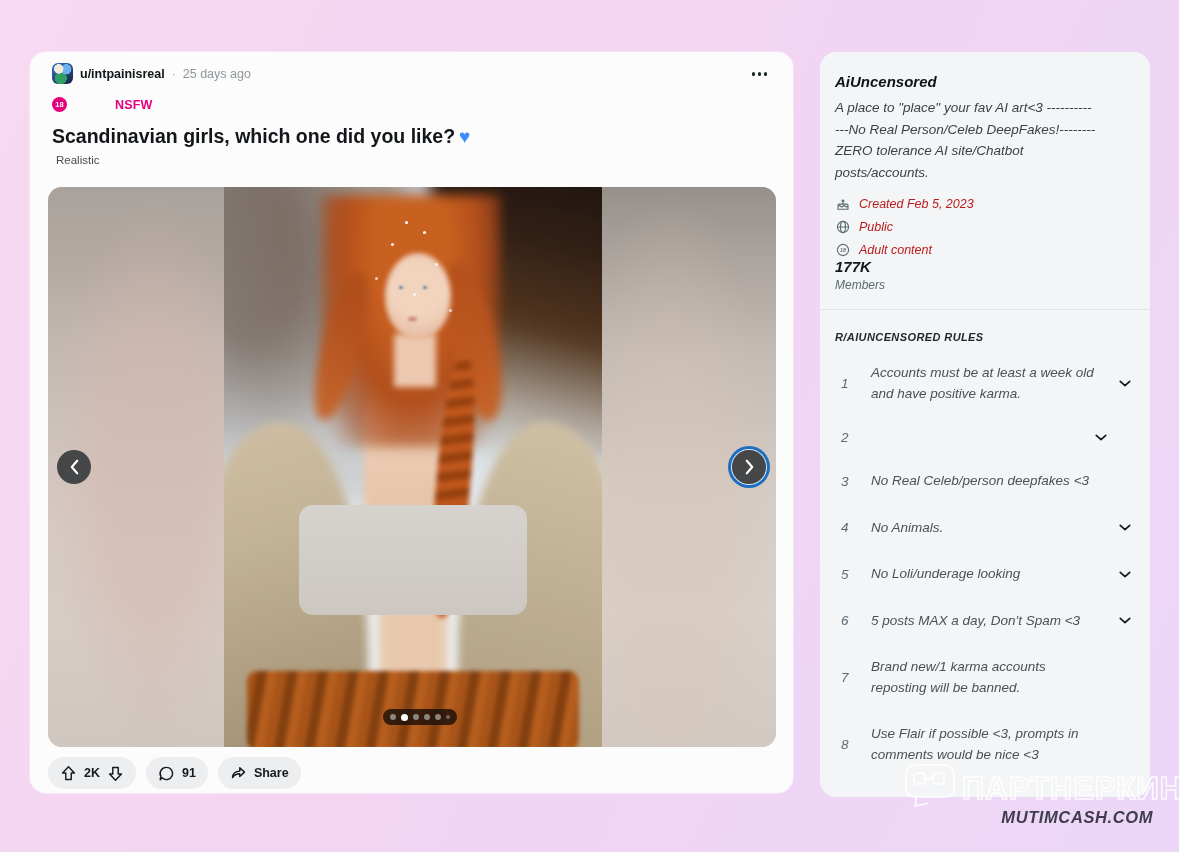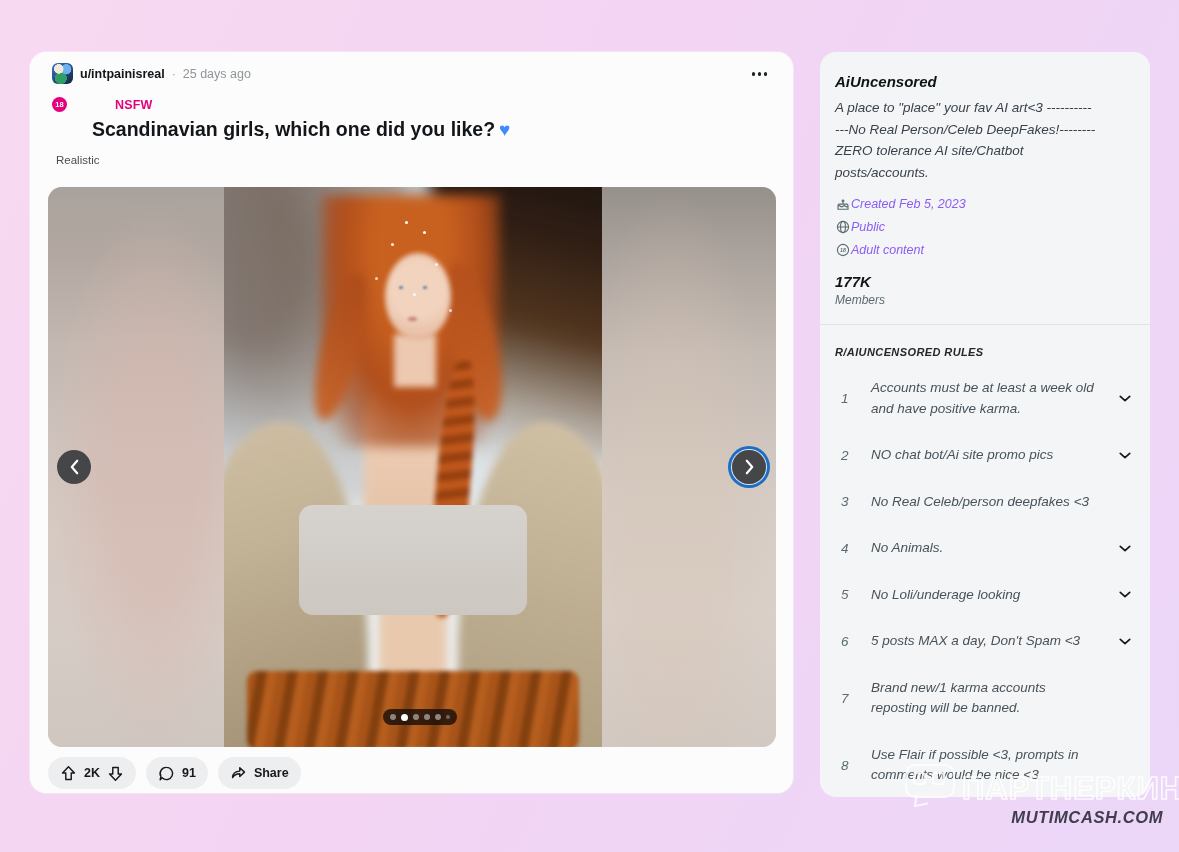"Scandinavian girls, which one did" .post-title { margin-left: 40px -> none; top: 66px -> 73px }
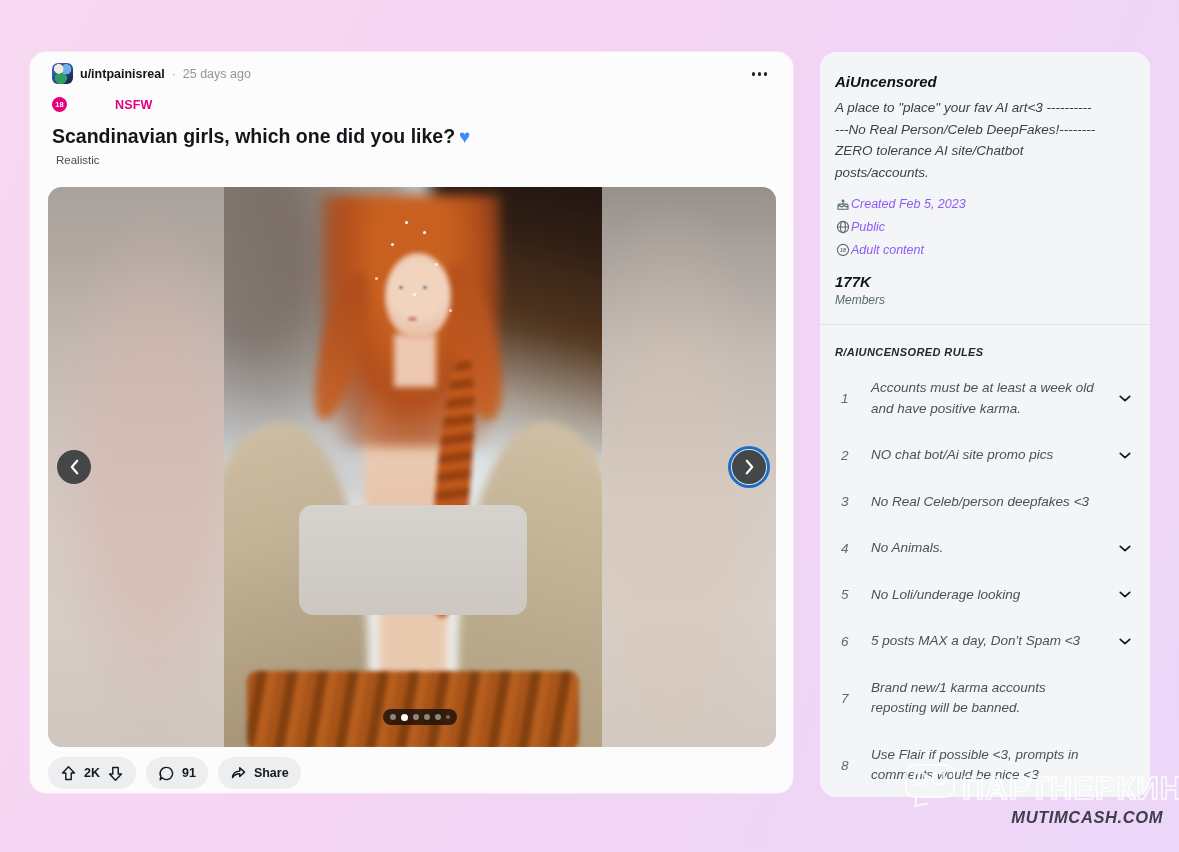"Created Feb 5, 2023" .sb-meta-row { color: #8b5cf6 -> #b91c1c; gap: none -> 8px }
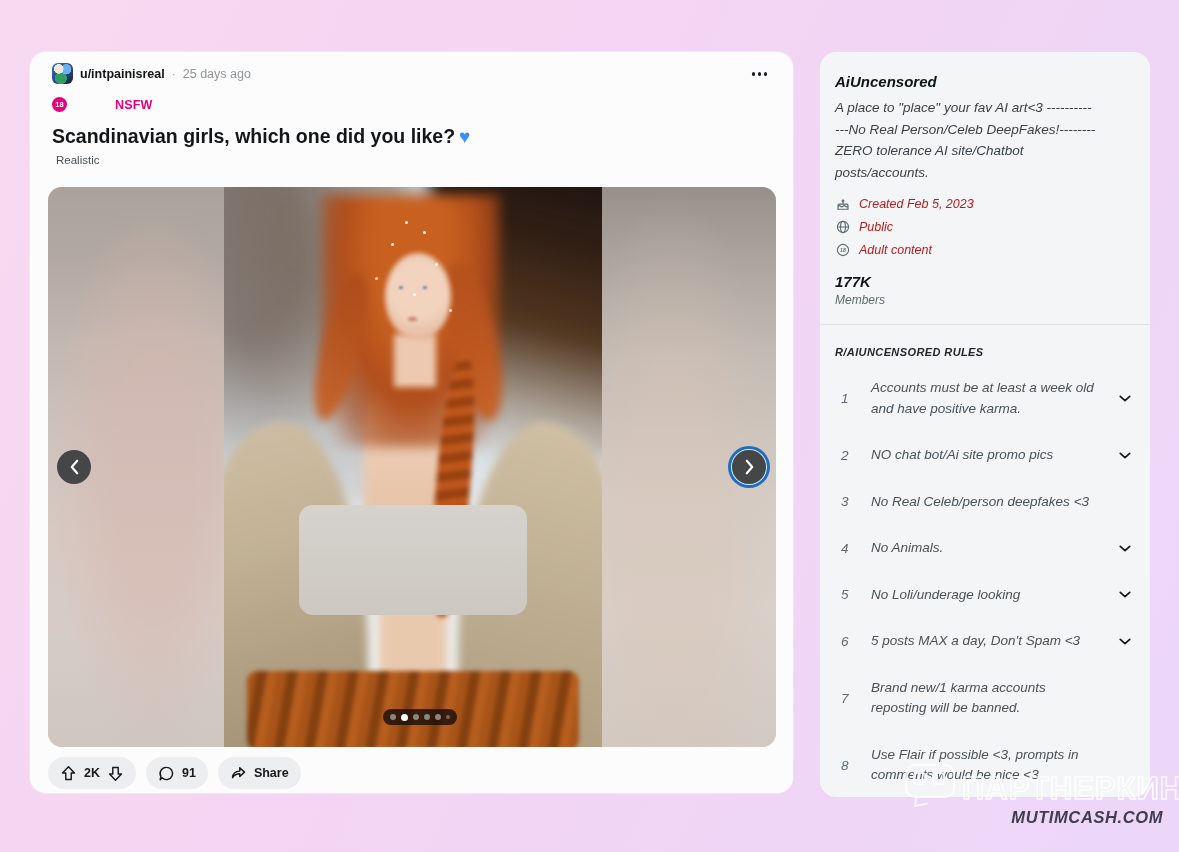"177K" .sb-stats { margin-top: 15px -> none }
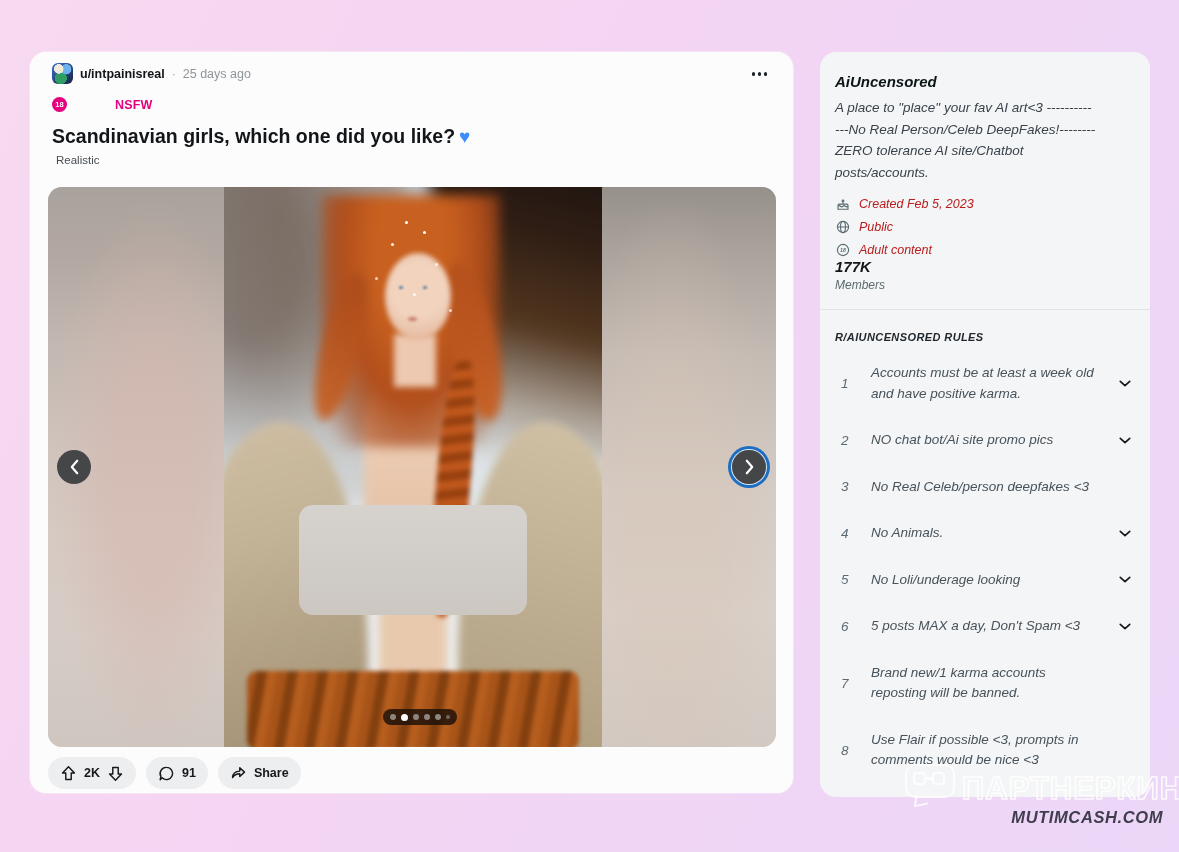"NO chat bot/Ai site promo" span.rule-text { html: <span>NO chat bot/Ai site promo pics</span> -> none }
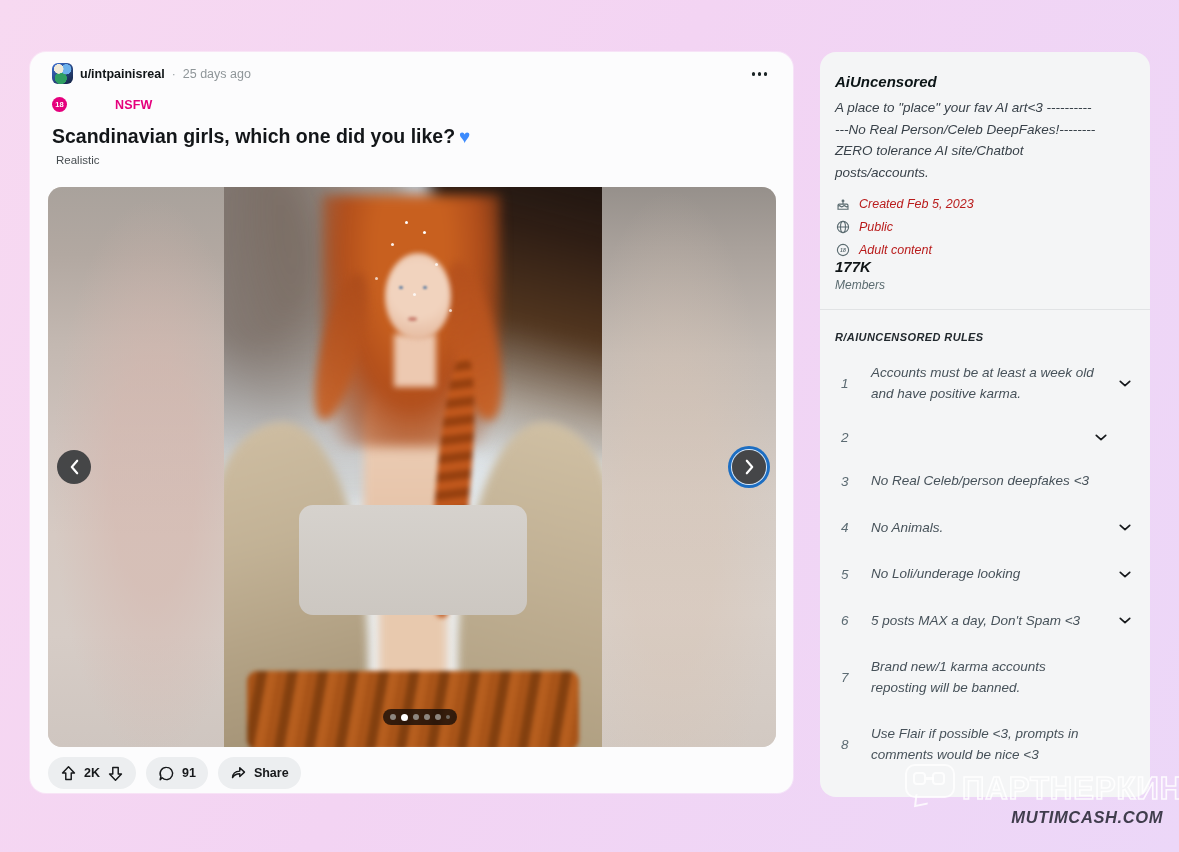"MUTIMCASH.COM" .wm-site { right: 16px -> 26px }
